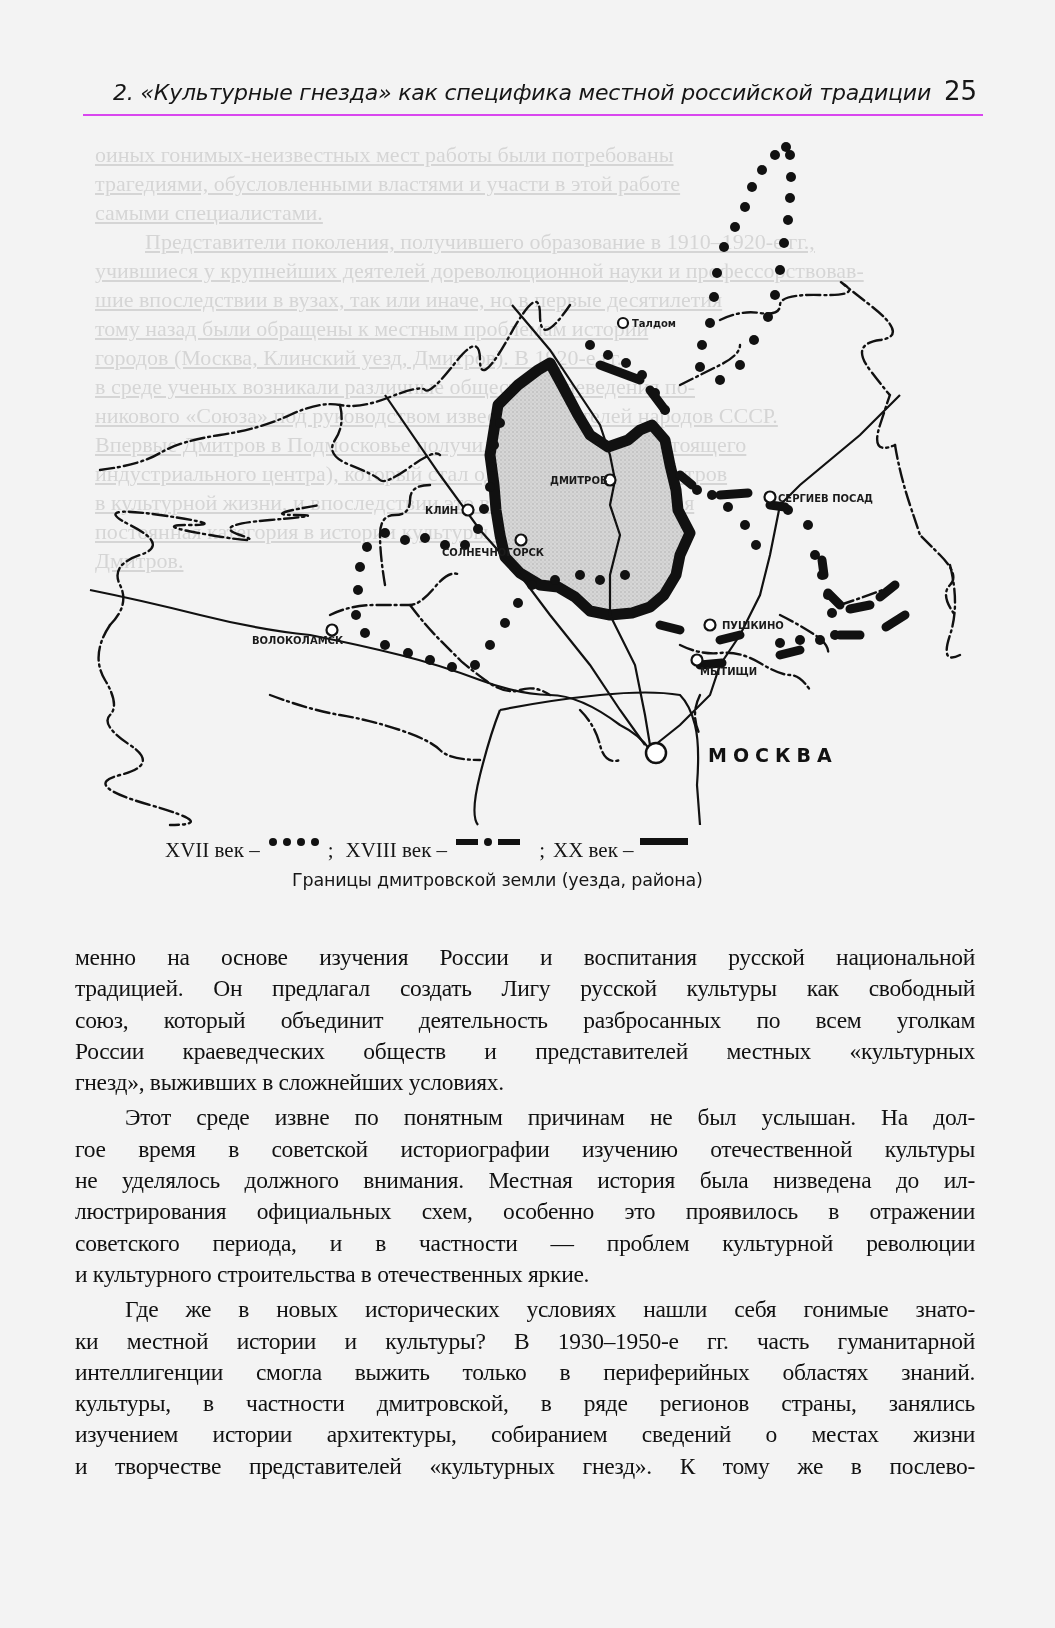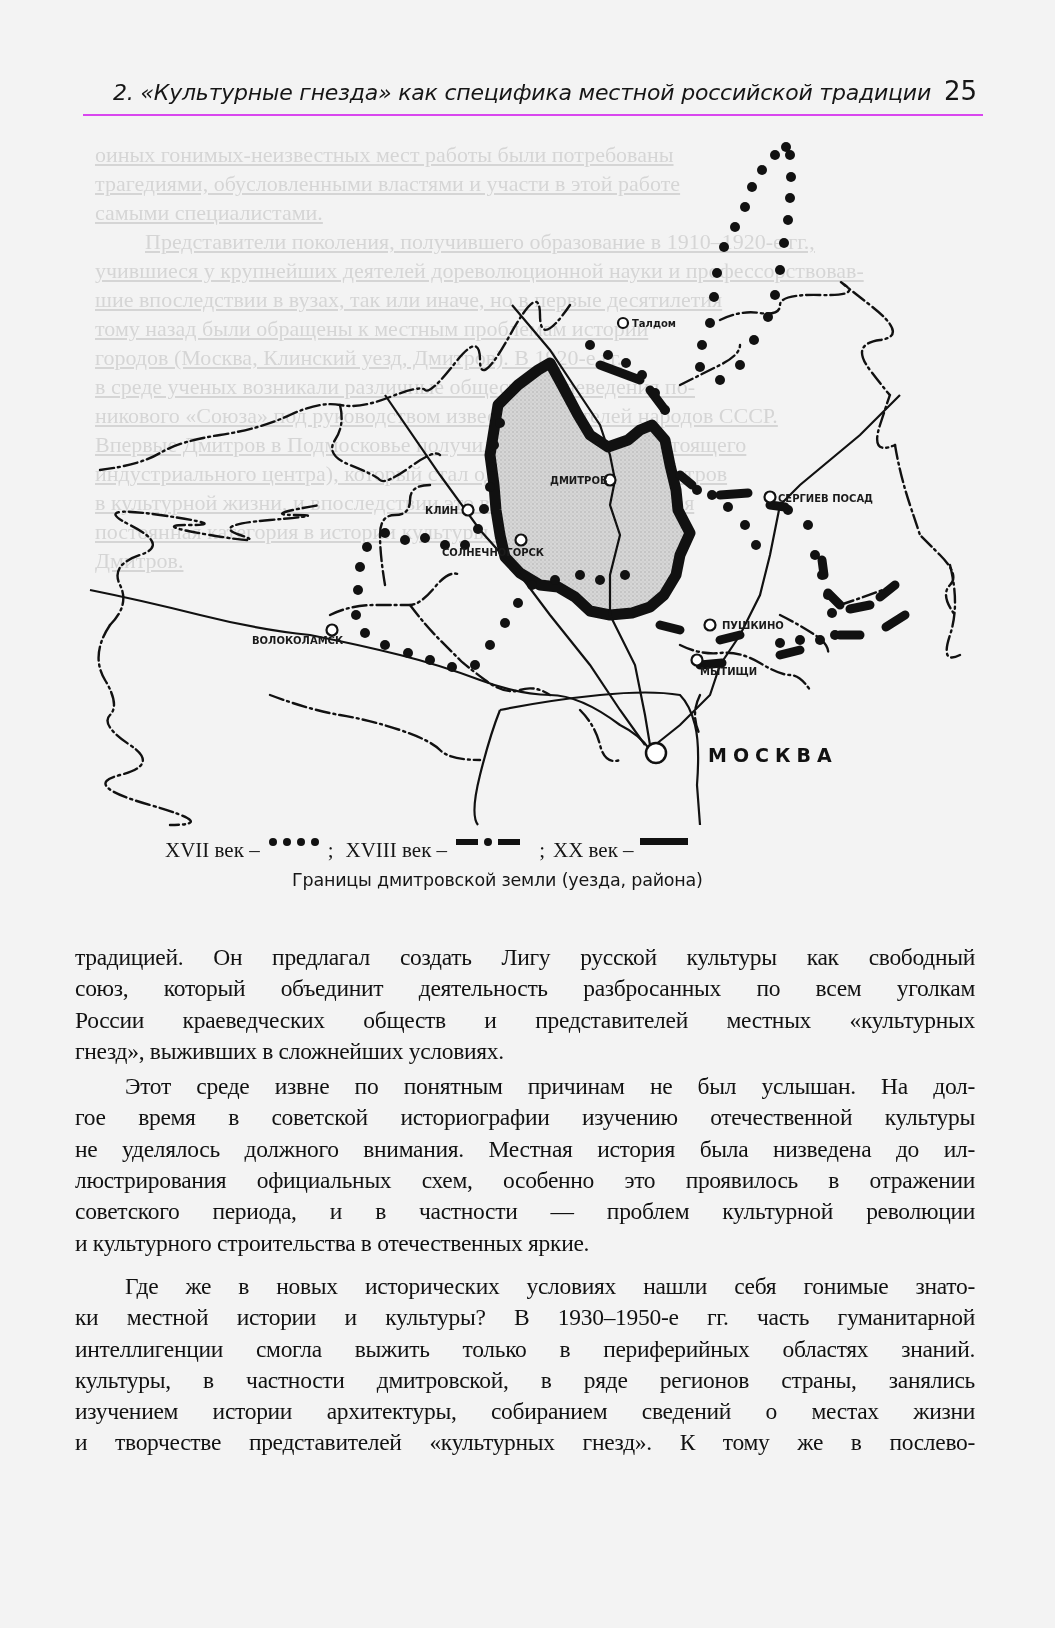"менно на основе изучения России" span.line { html: none -> <span>менно на основе изучения России и воспитания русской национальной</span> }
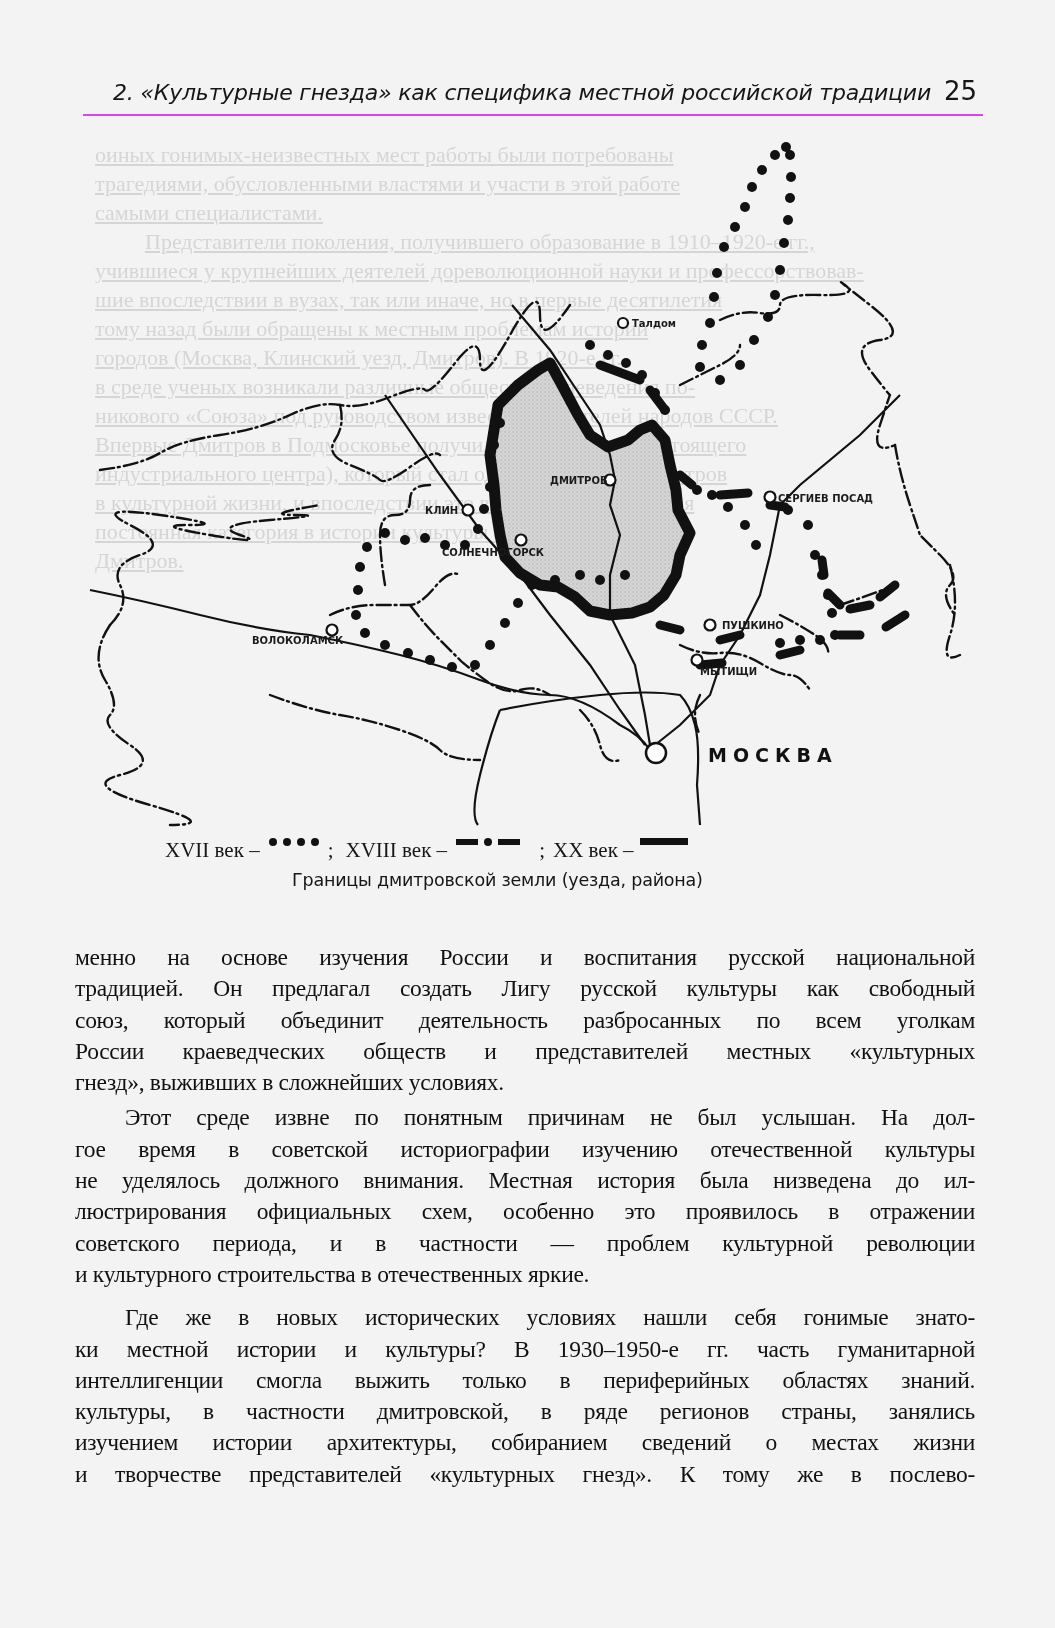"Где же в новых исторических" p { margin-top: 12px -> 4px }
